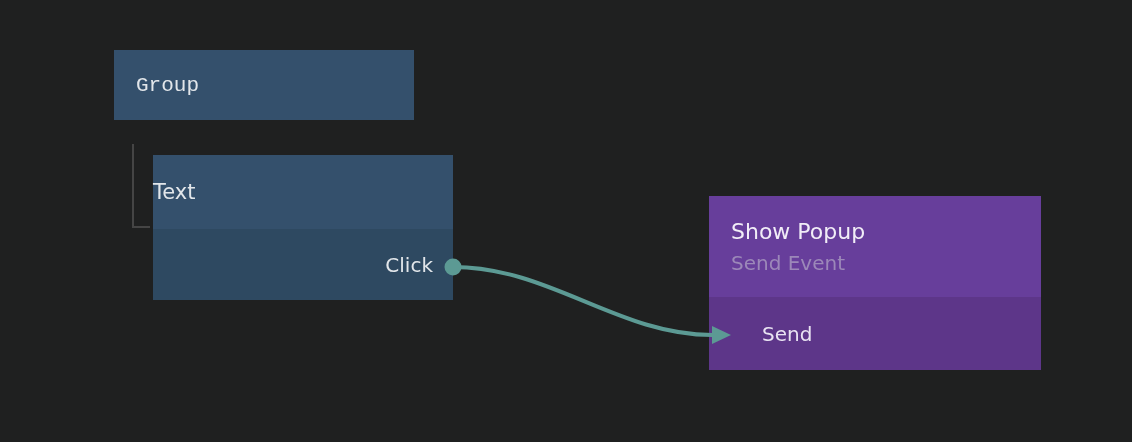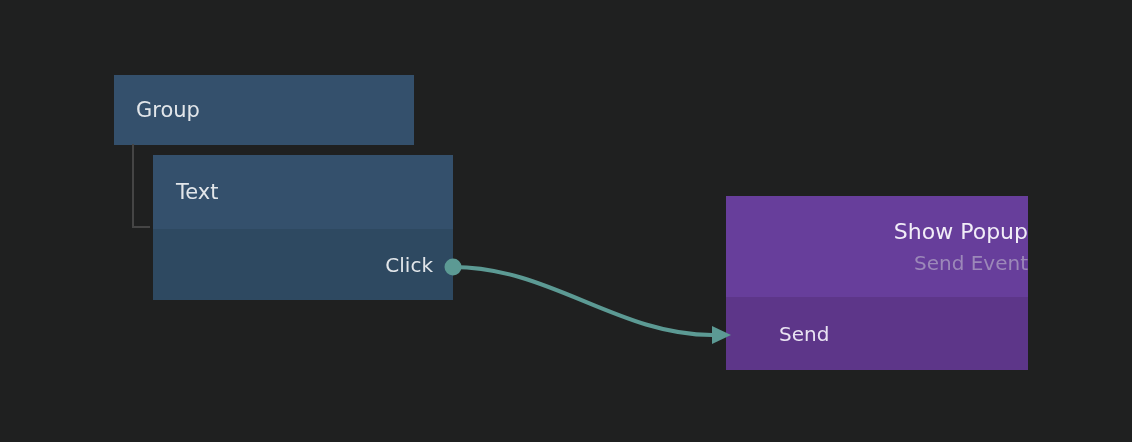"Group" .group-node { font-family: none -> Liberation Mono, monospace; top: 75px -> 50px }
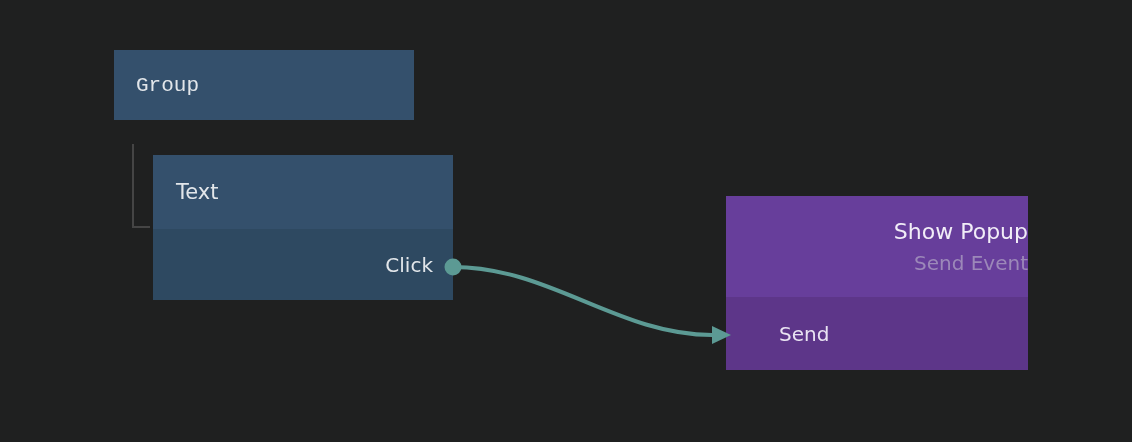"Text" .text-node .node-header { padding-left: 23px -> none }
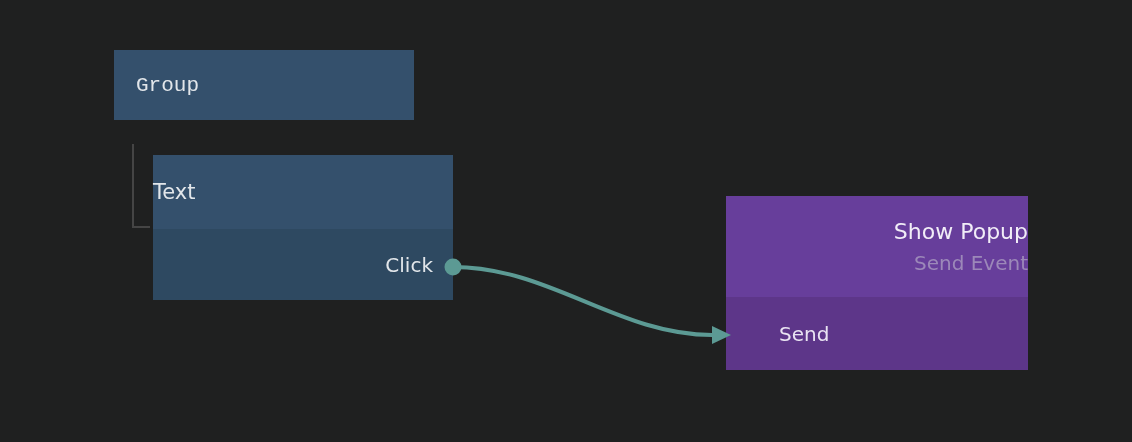"Show Popup" .popup-node { left: 726px -> 709px; text-align: right -> none; width: 302px -> 332px }
